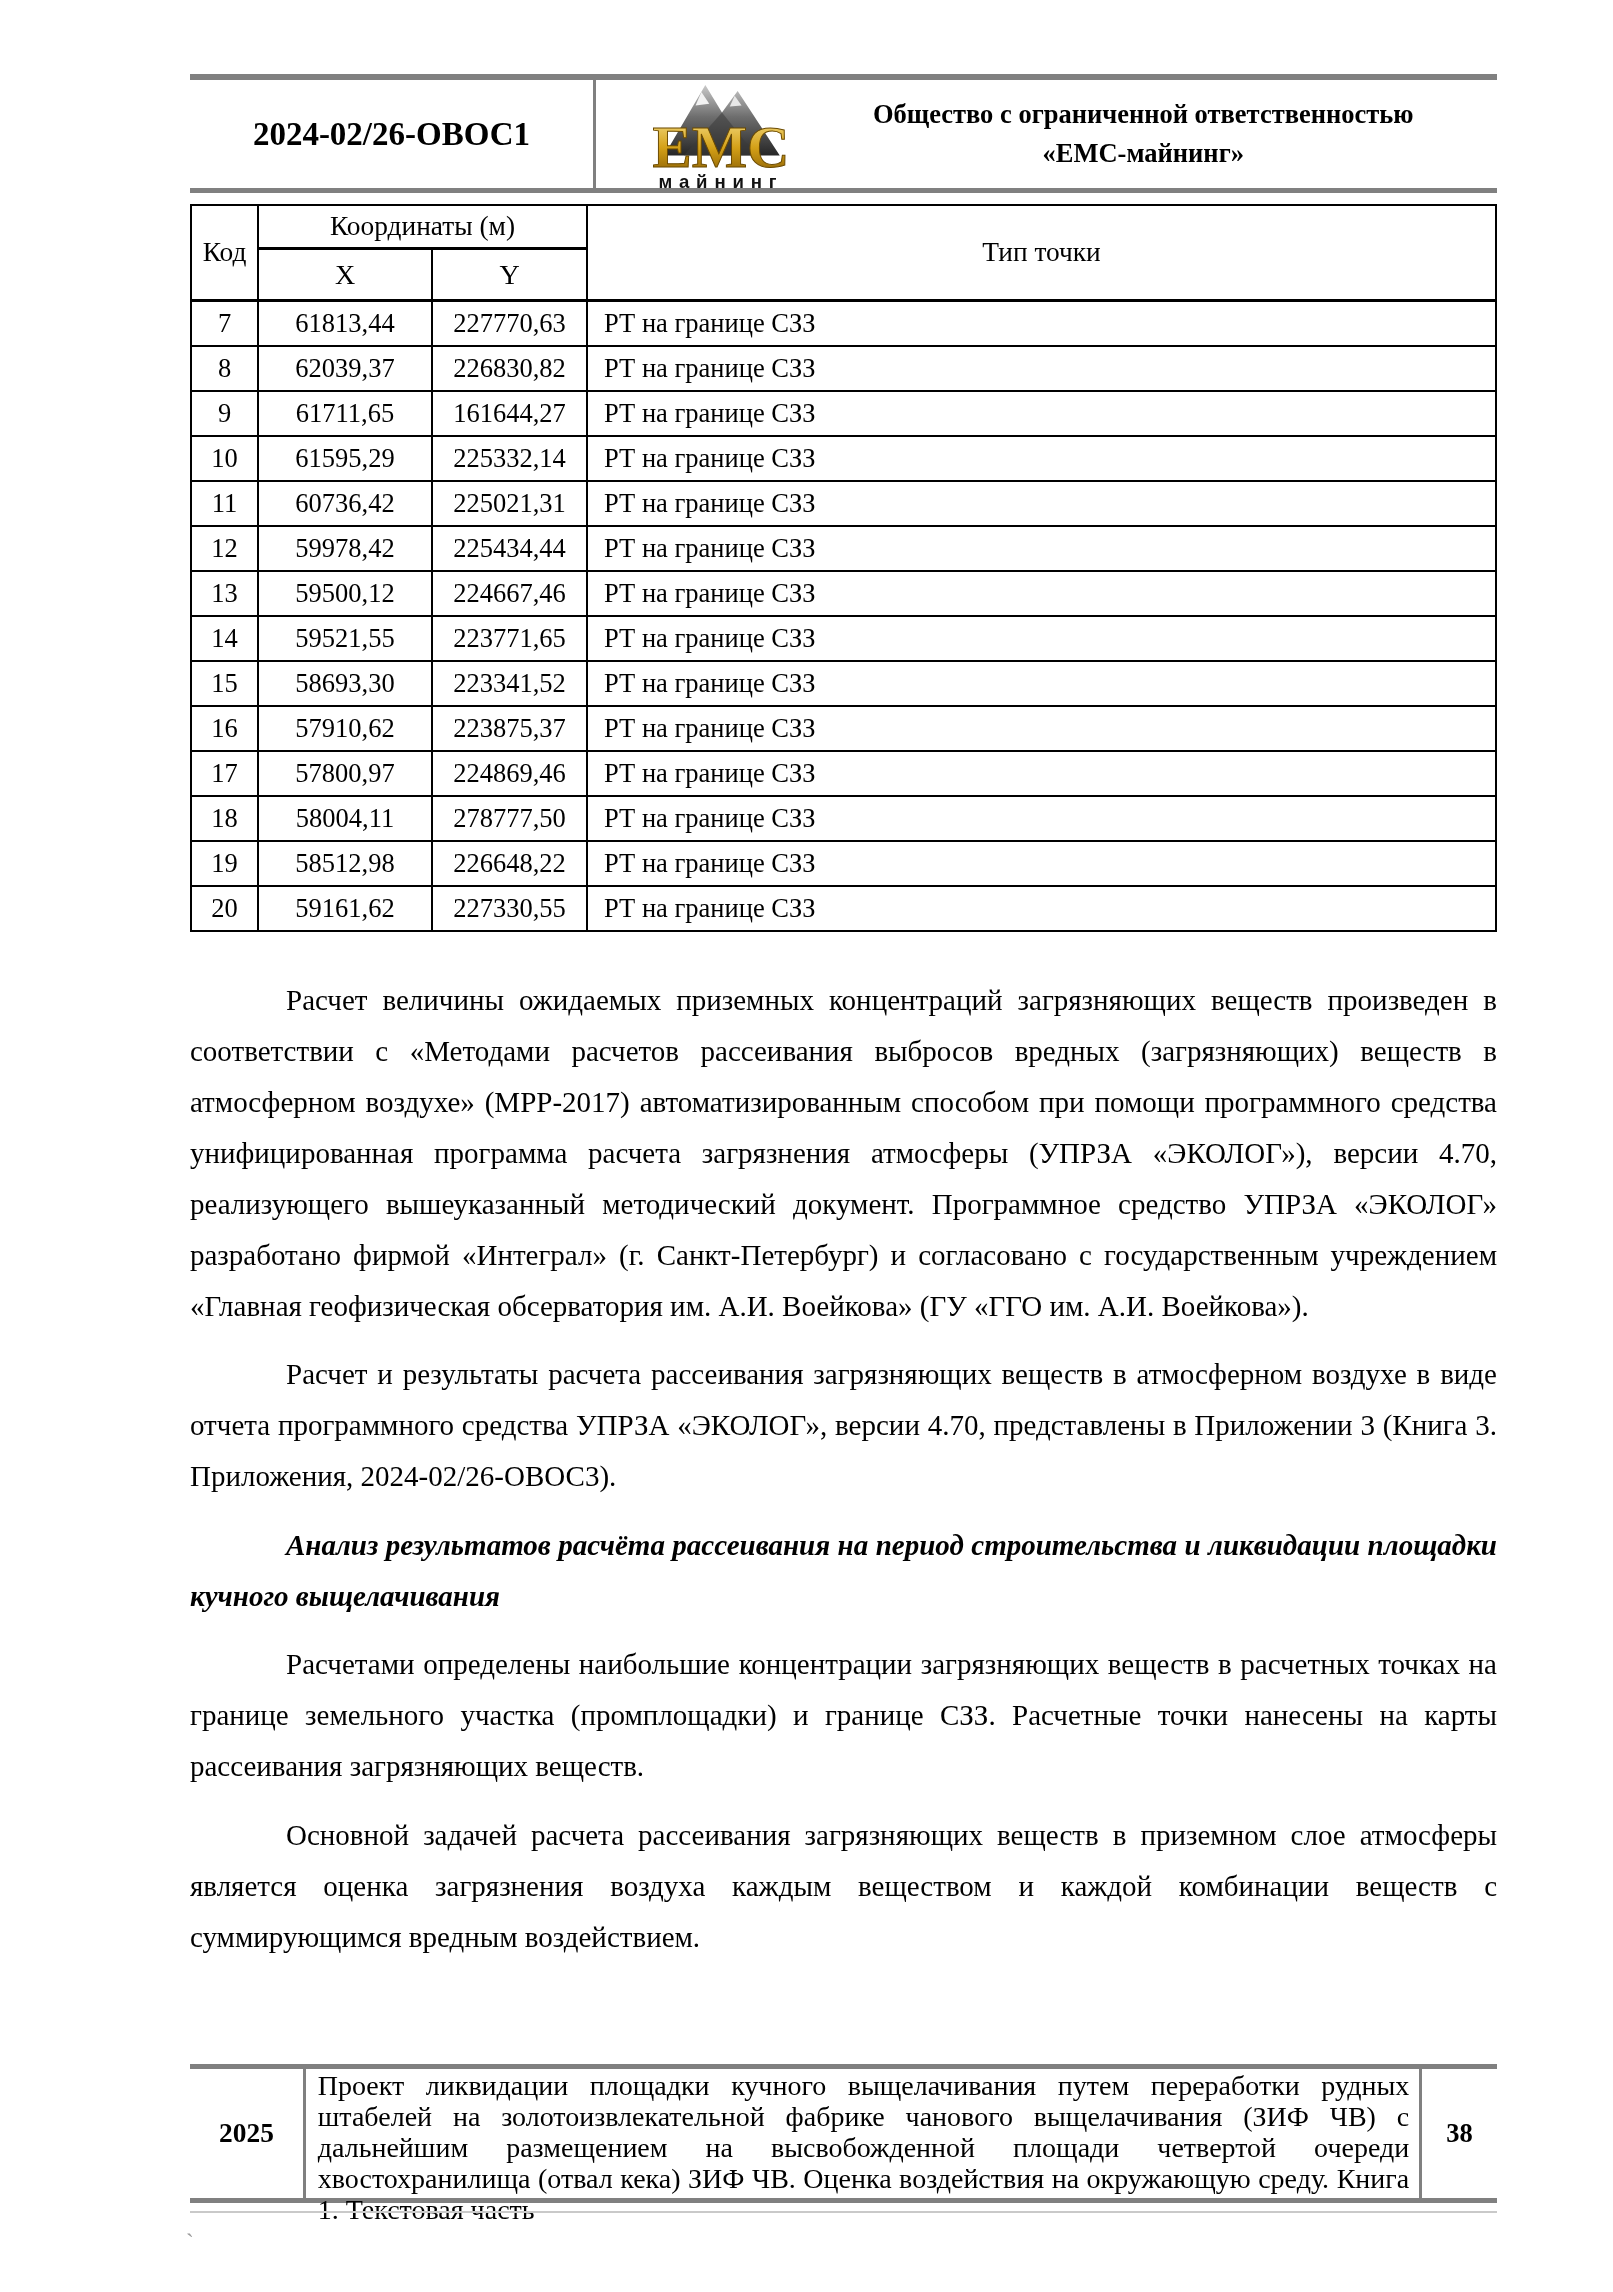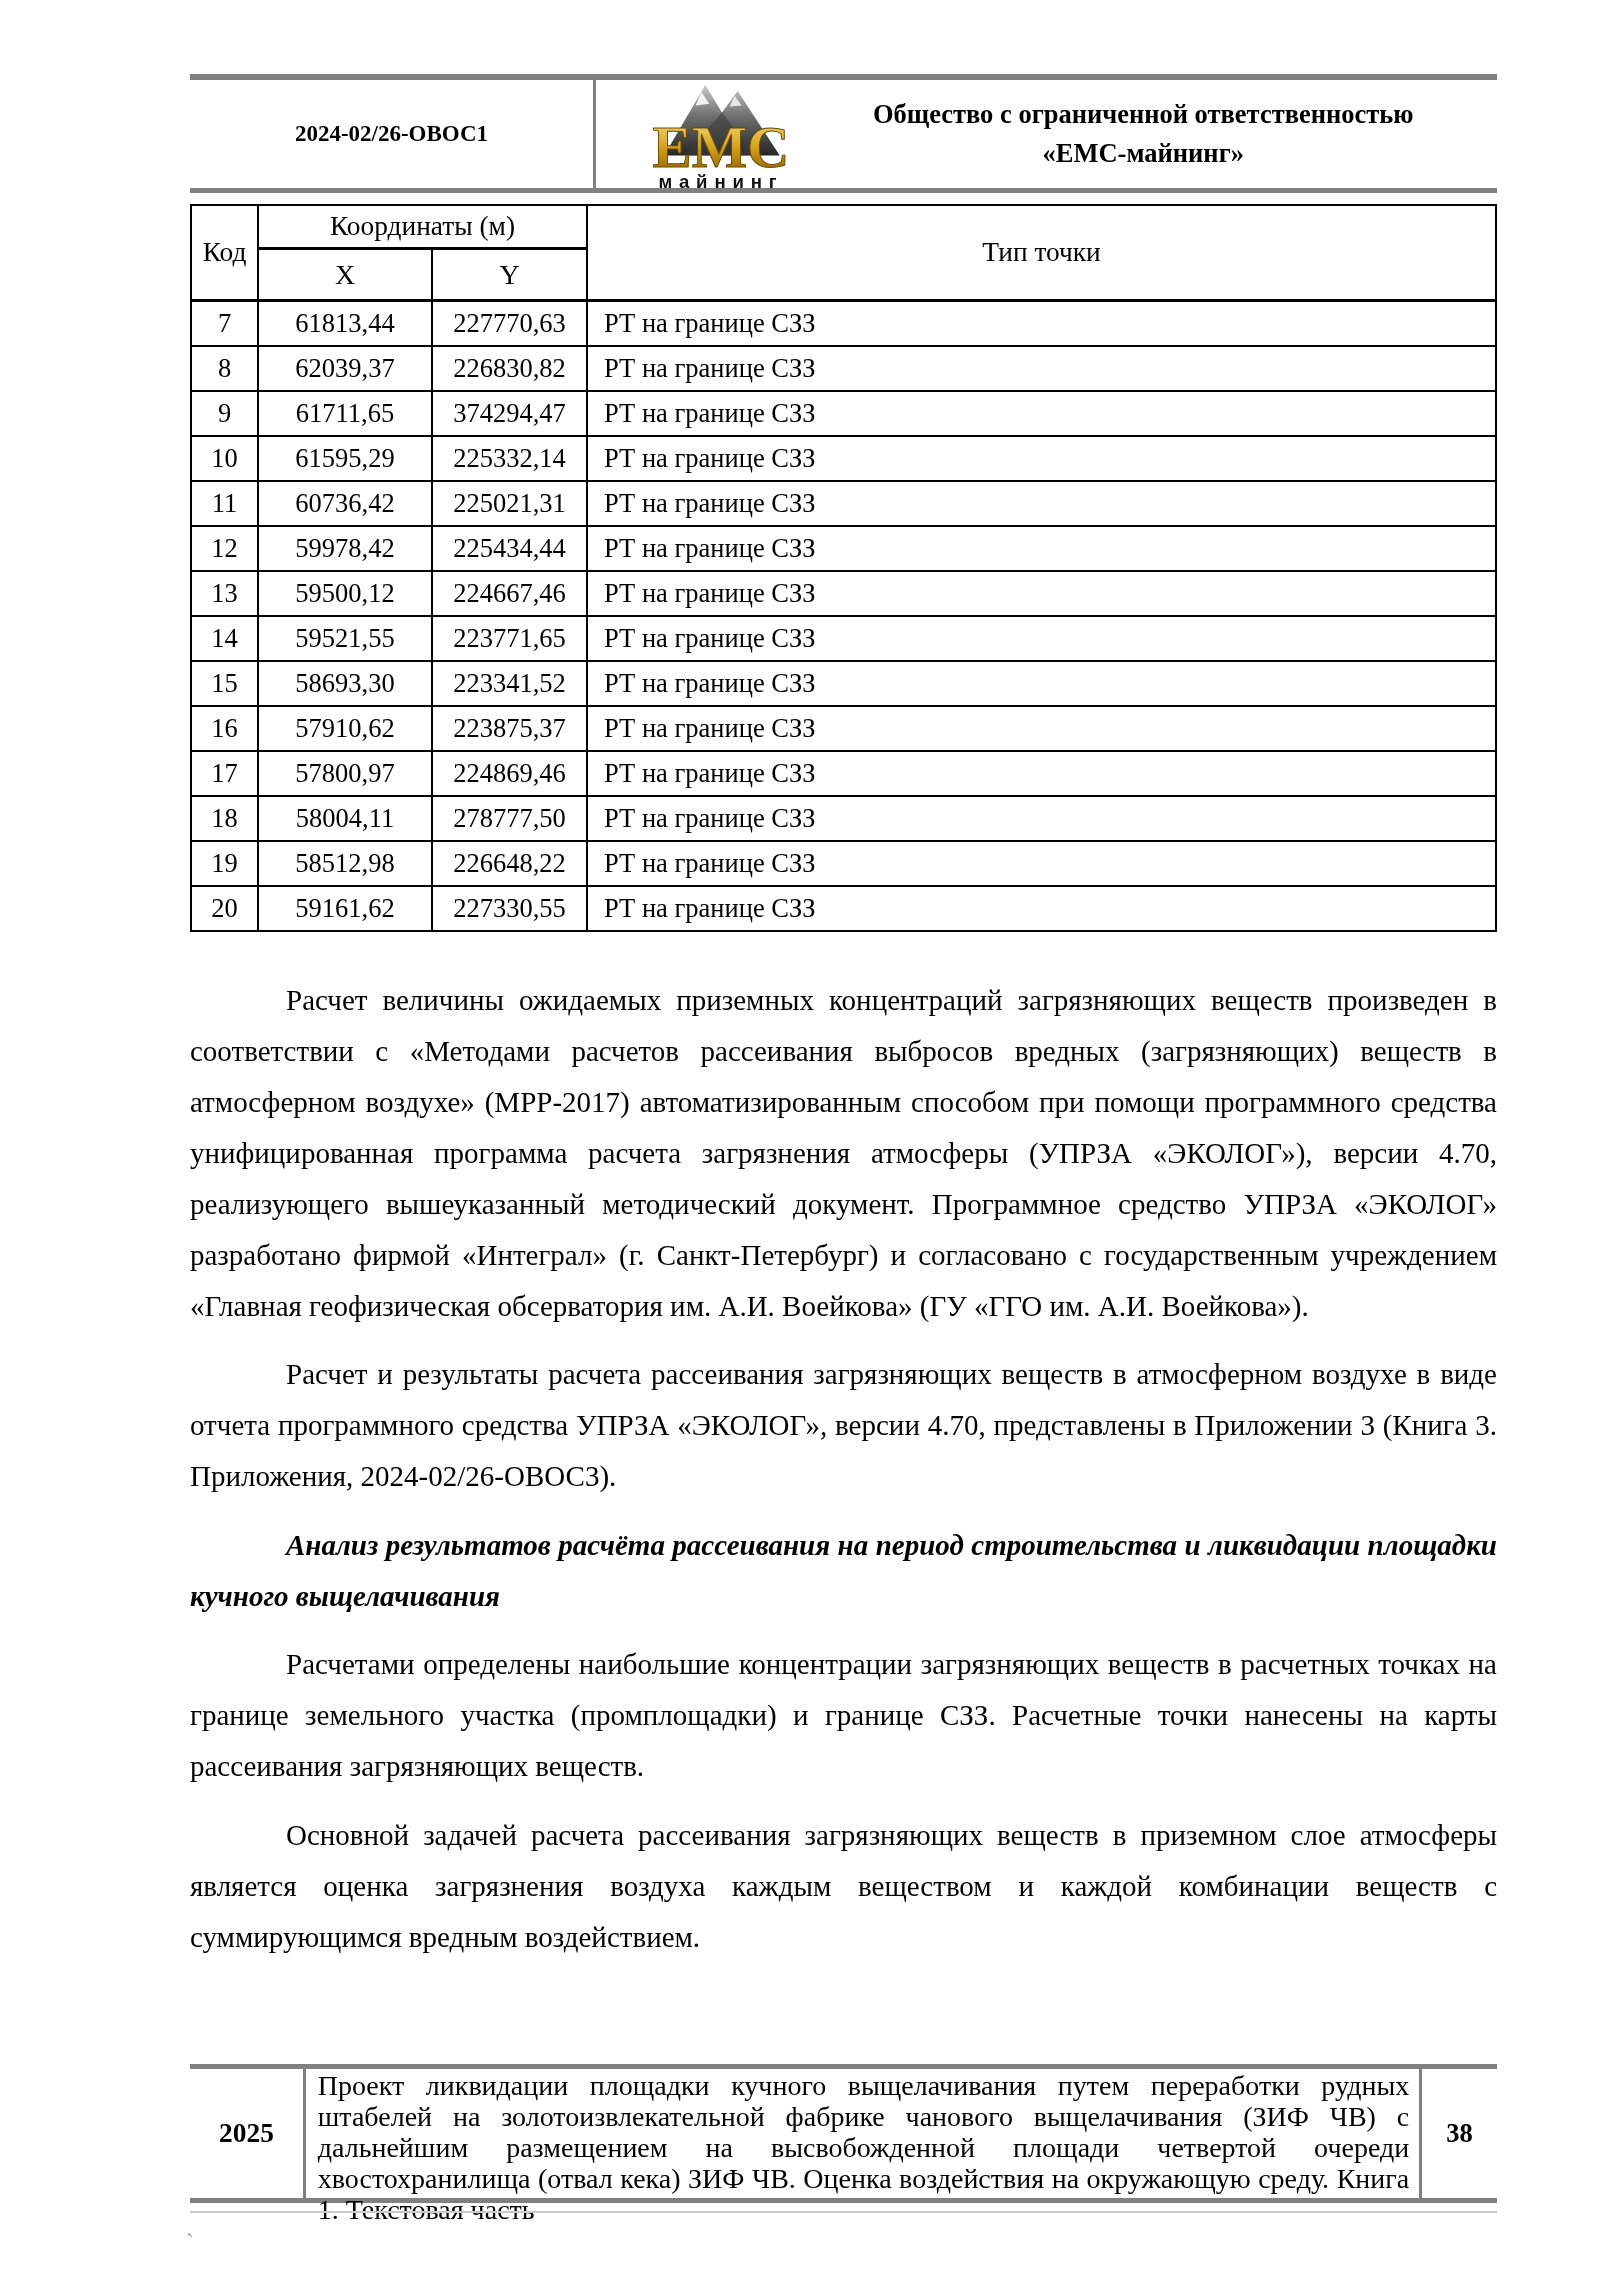"2024-02/26-ОВОС1" .h-left { font-size: 23px -> 33px }
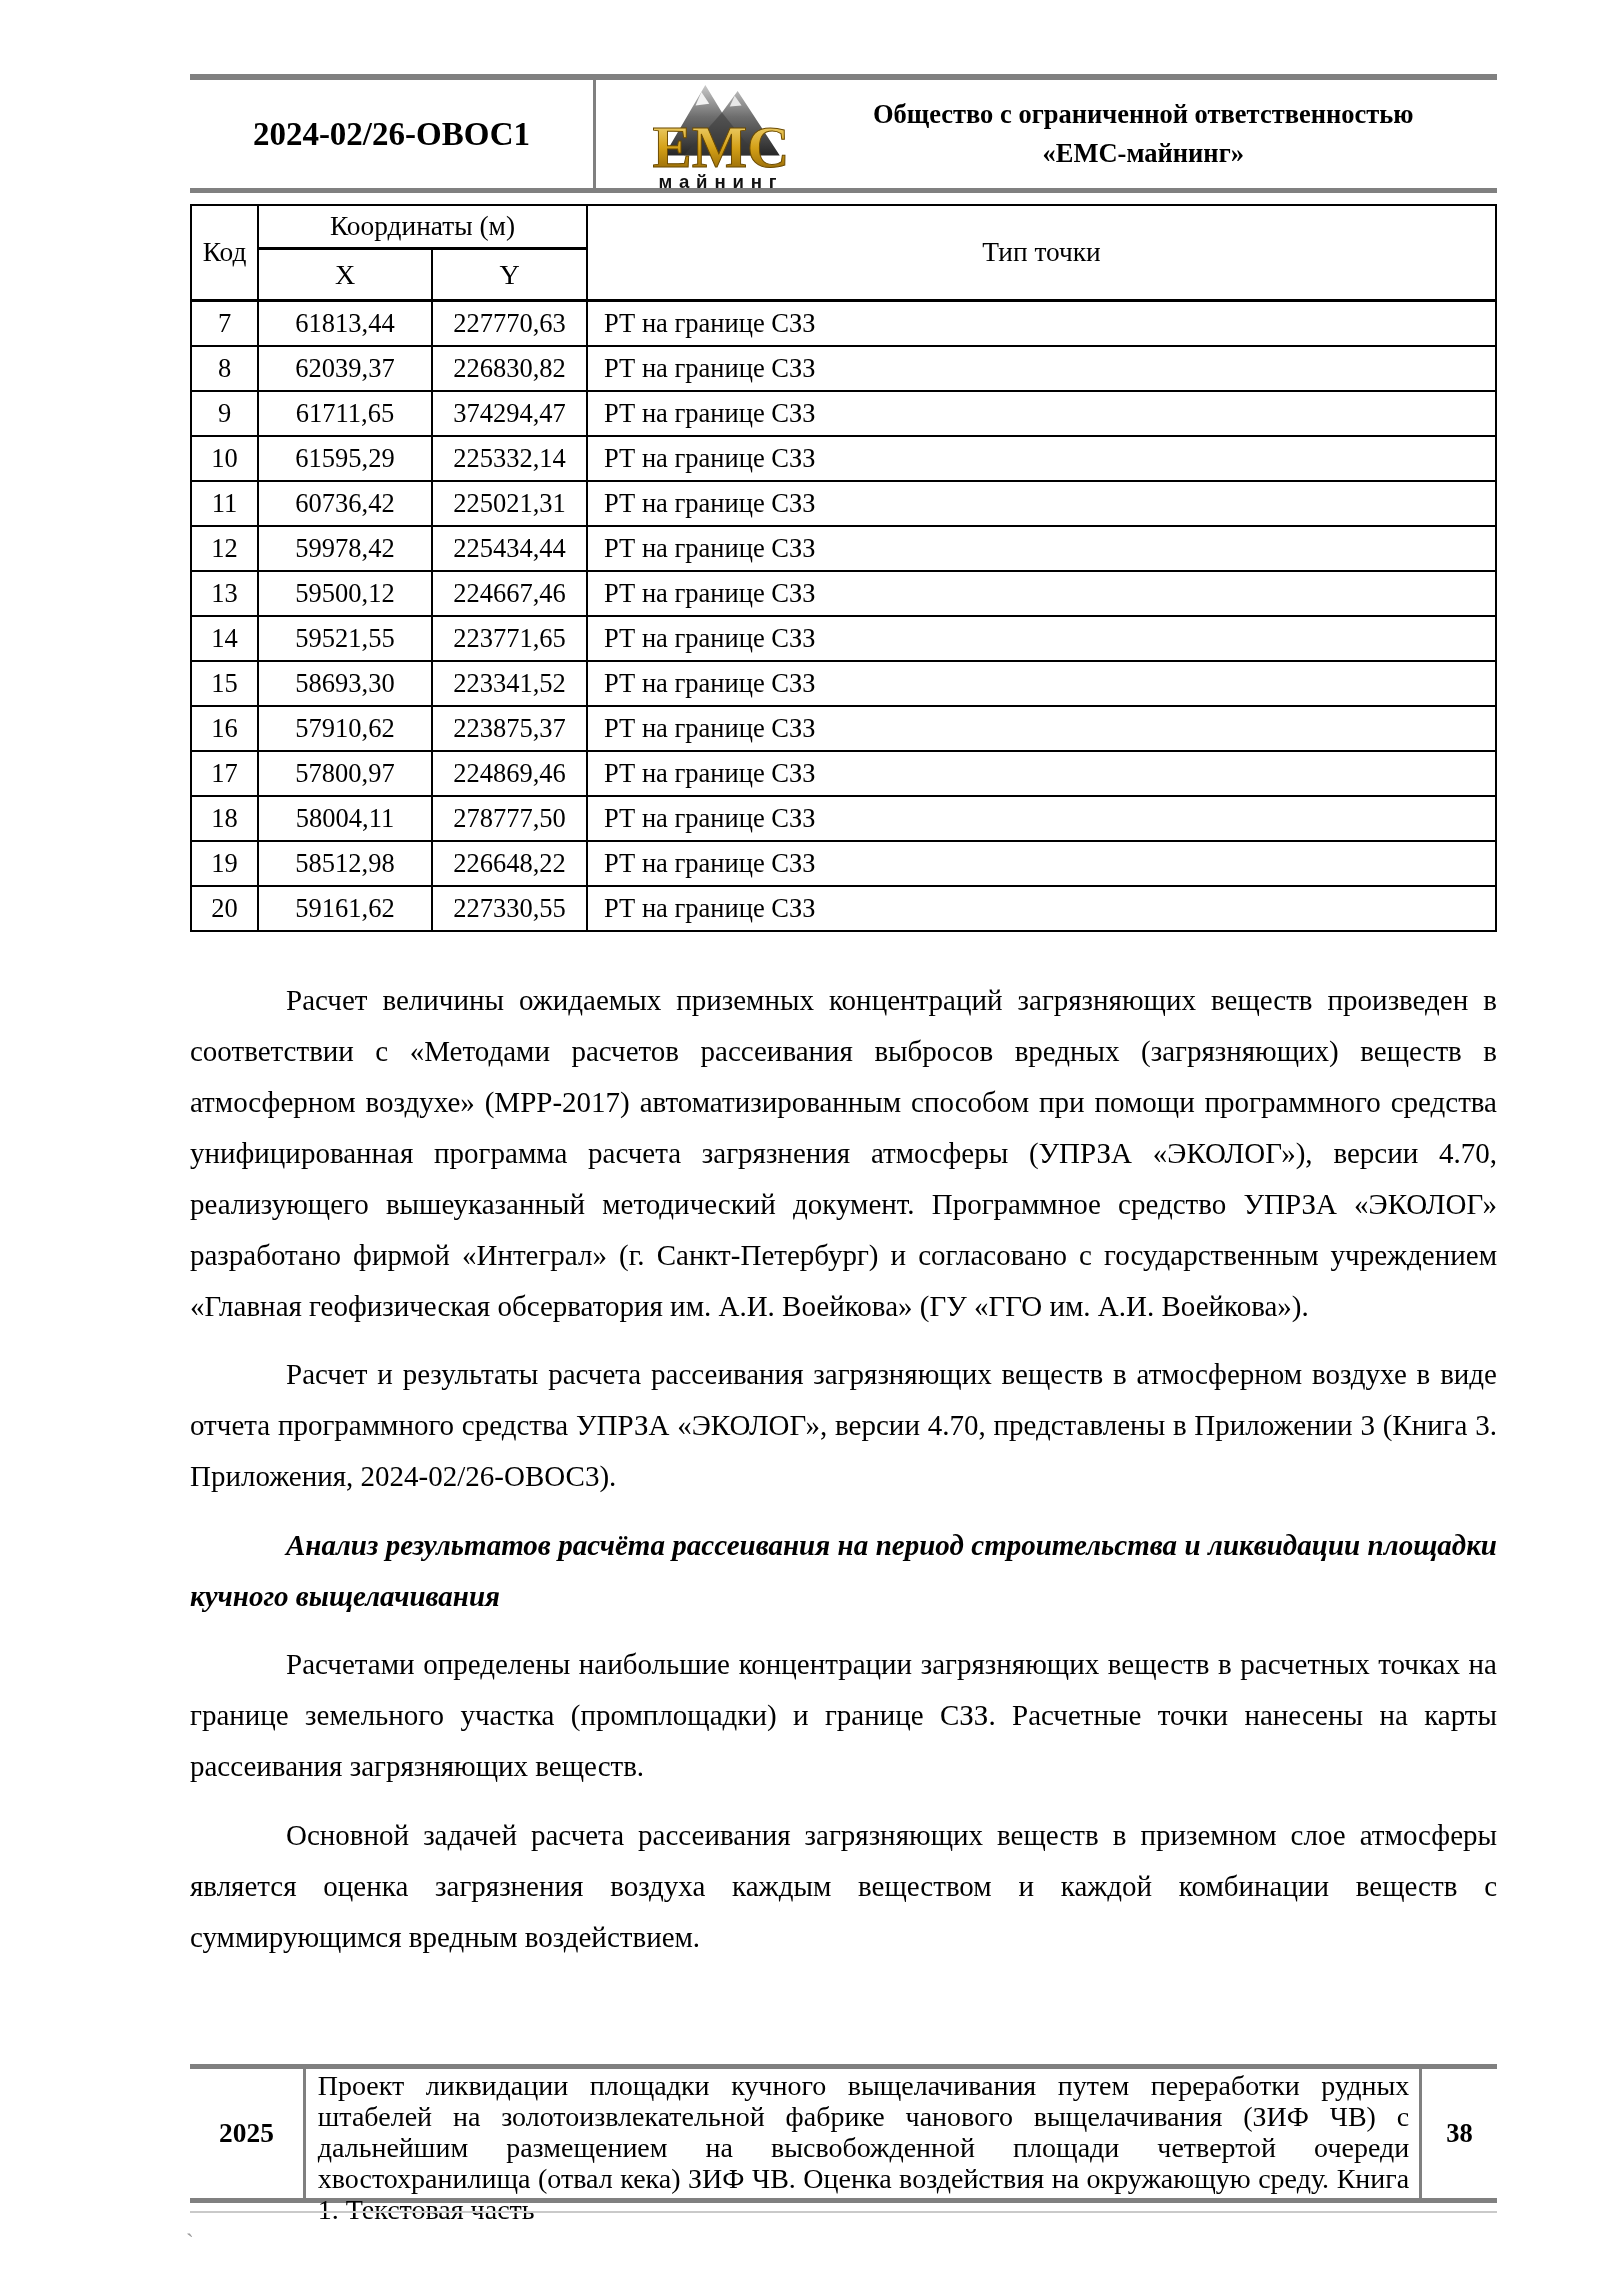"374294,47" td.num { text: 374294,47 -> 161644,27 }
